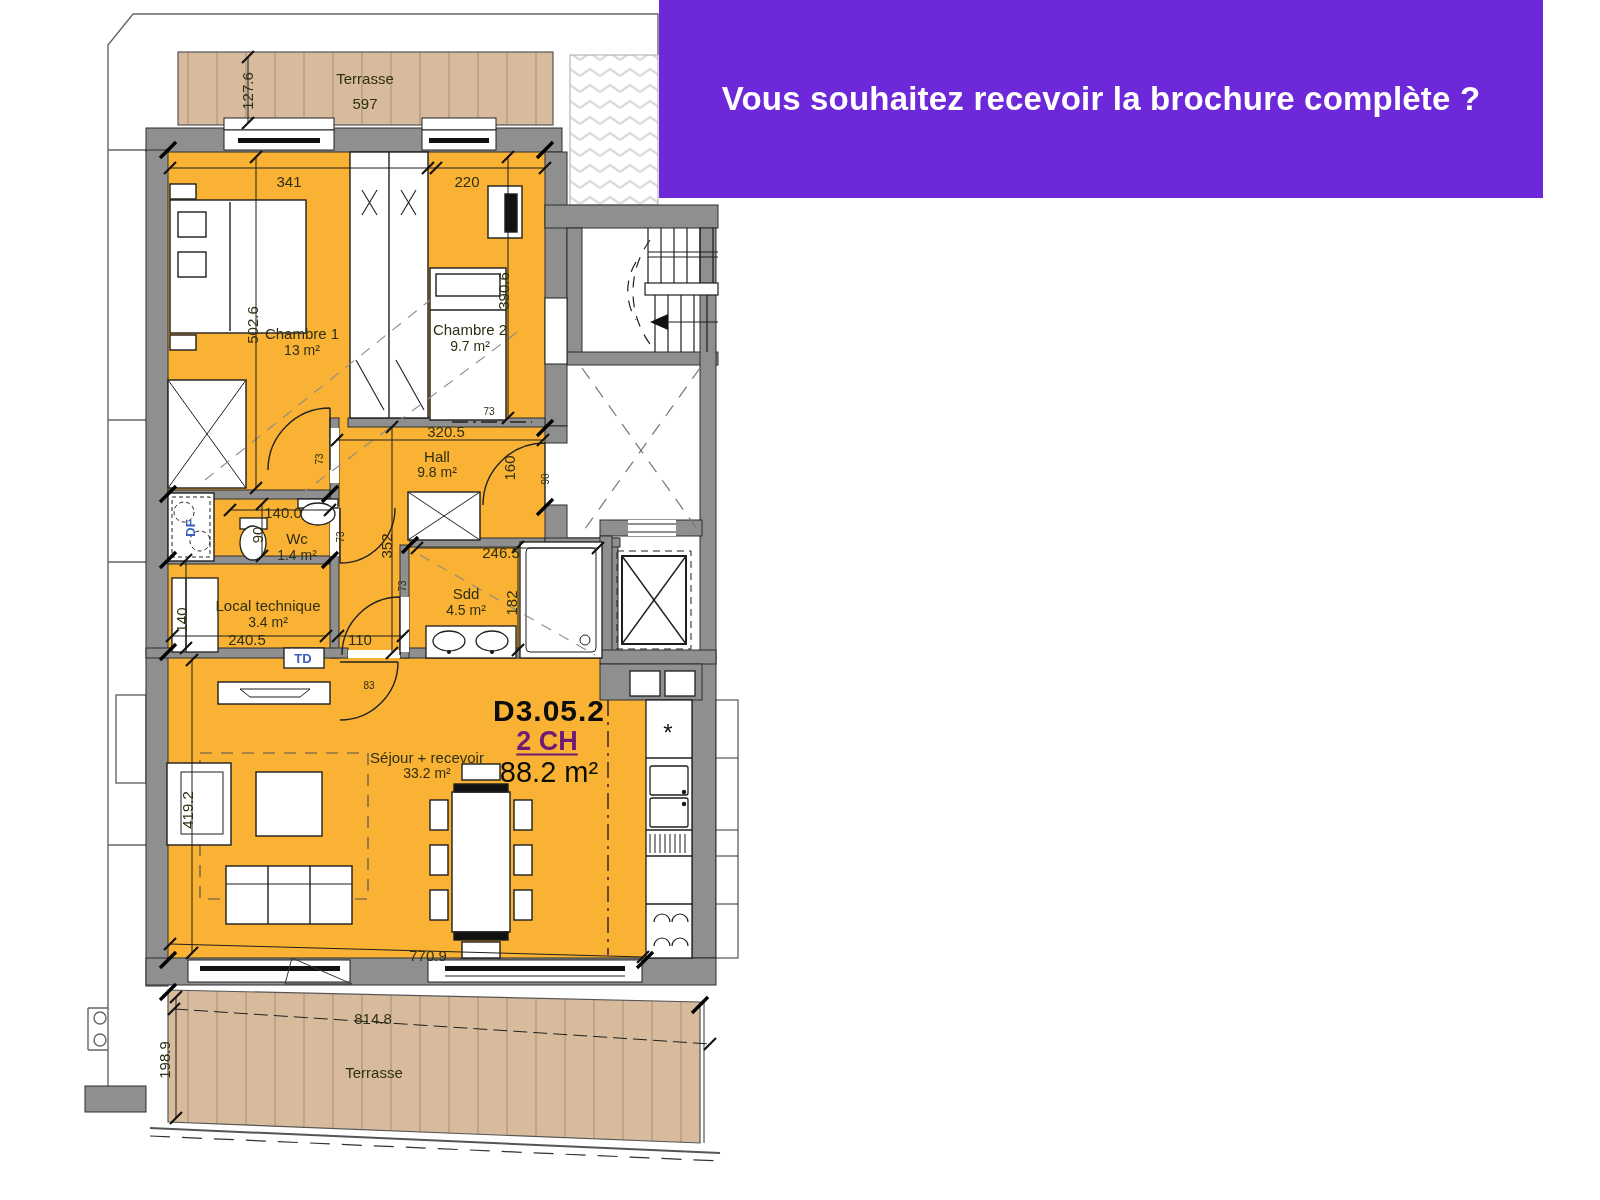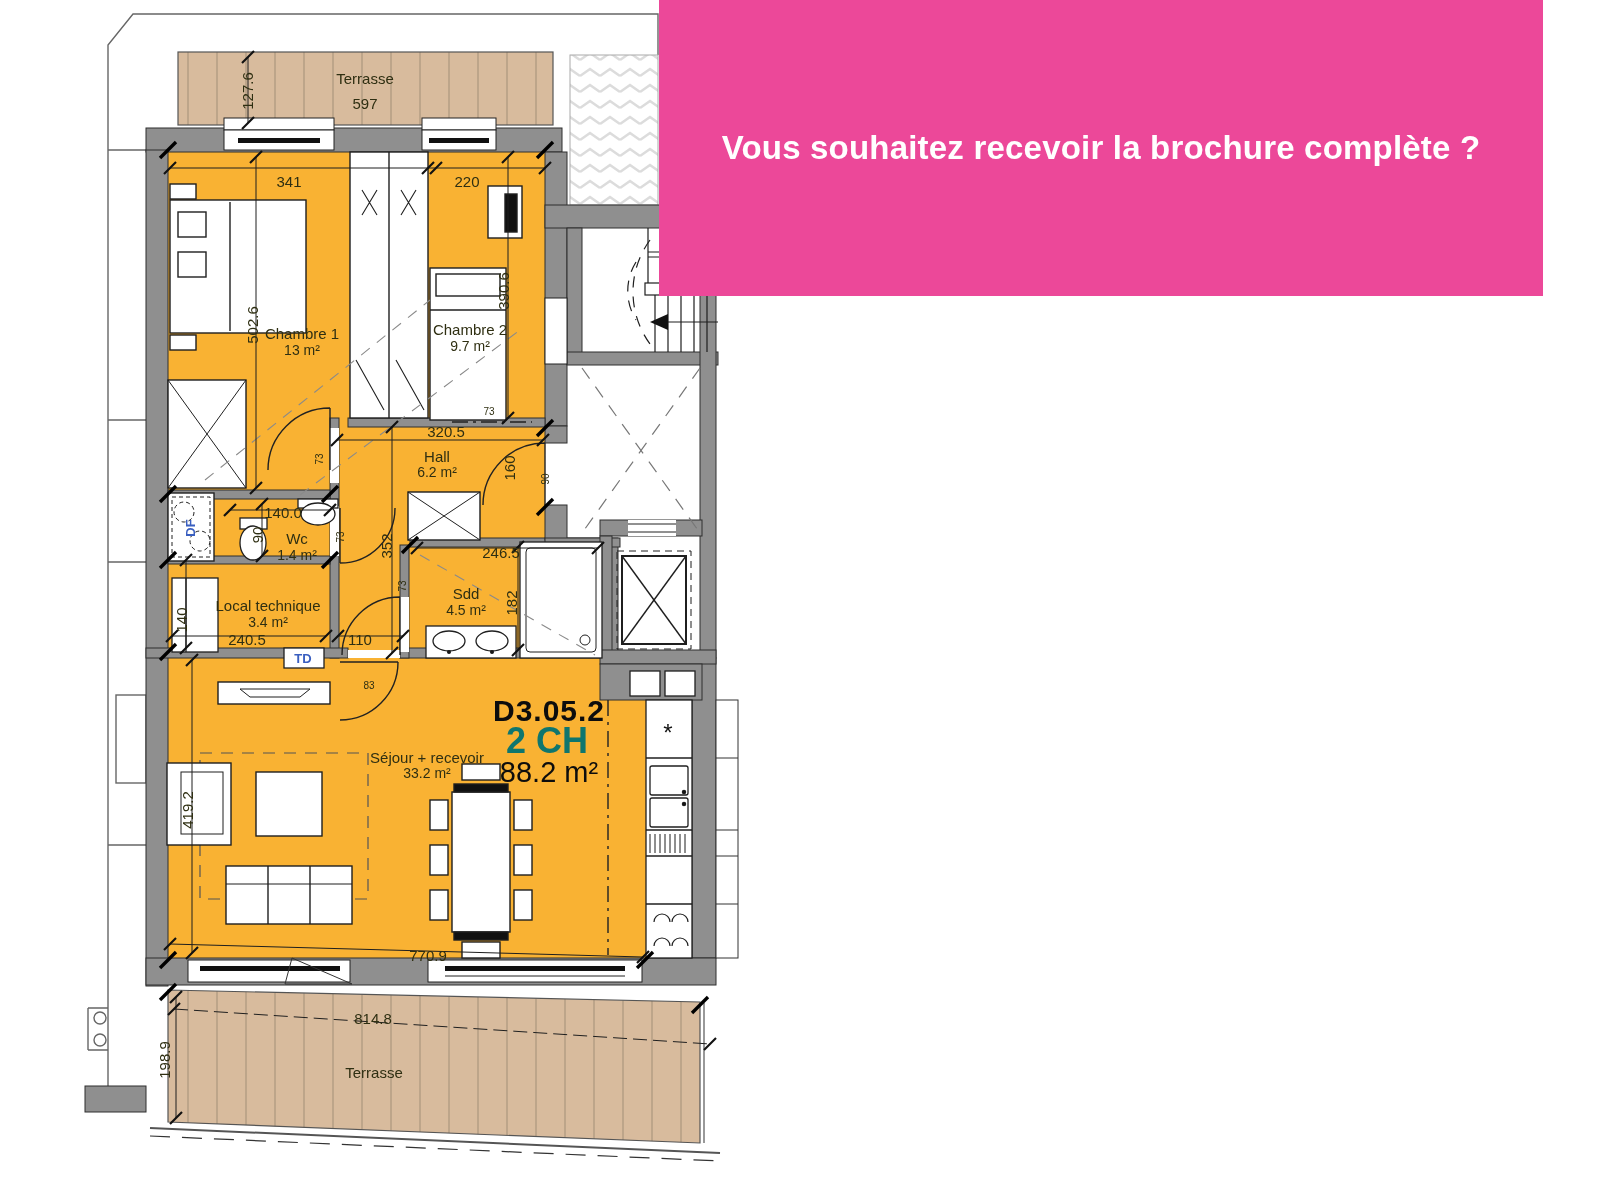"Vous souhaitez recevoir la brochure" .banner { background: #ec4899 -> #6d28d9; height: 296px -> 198px }
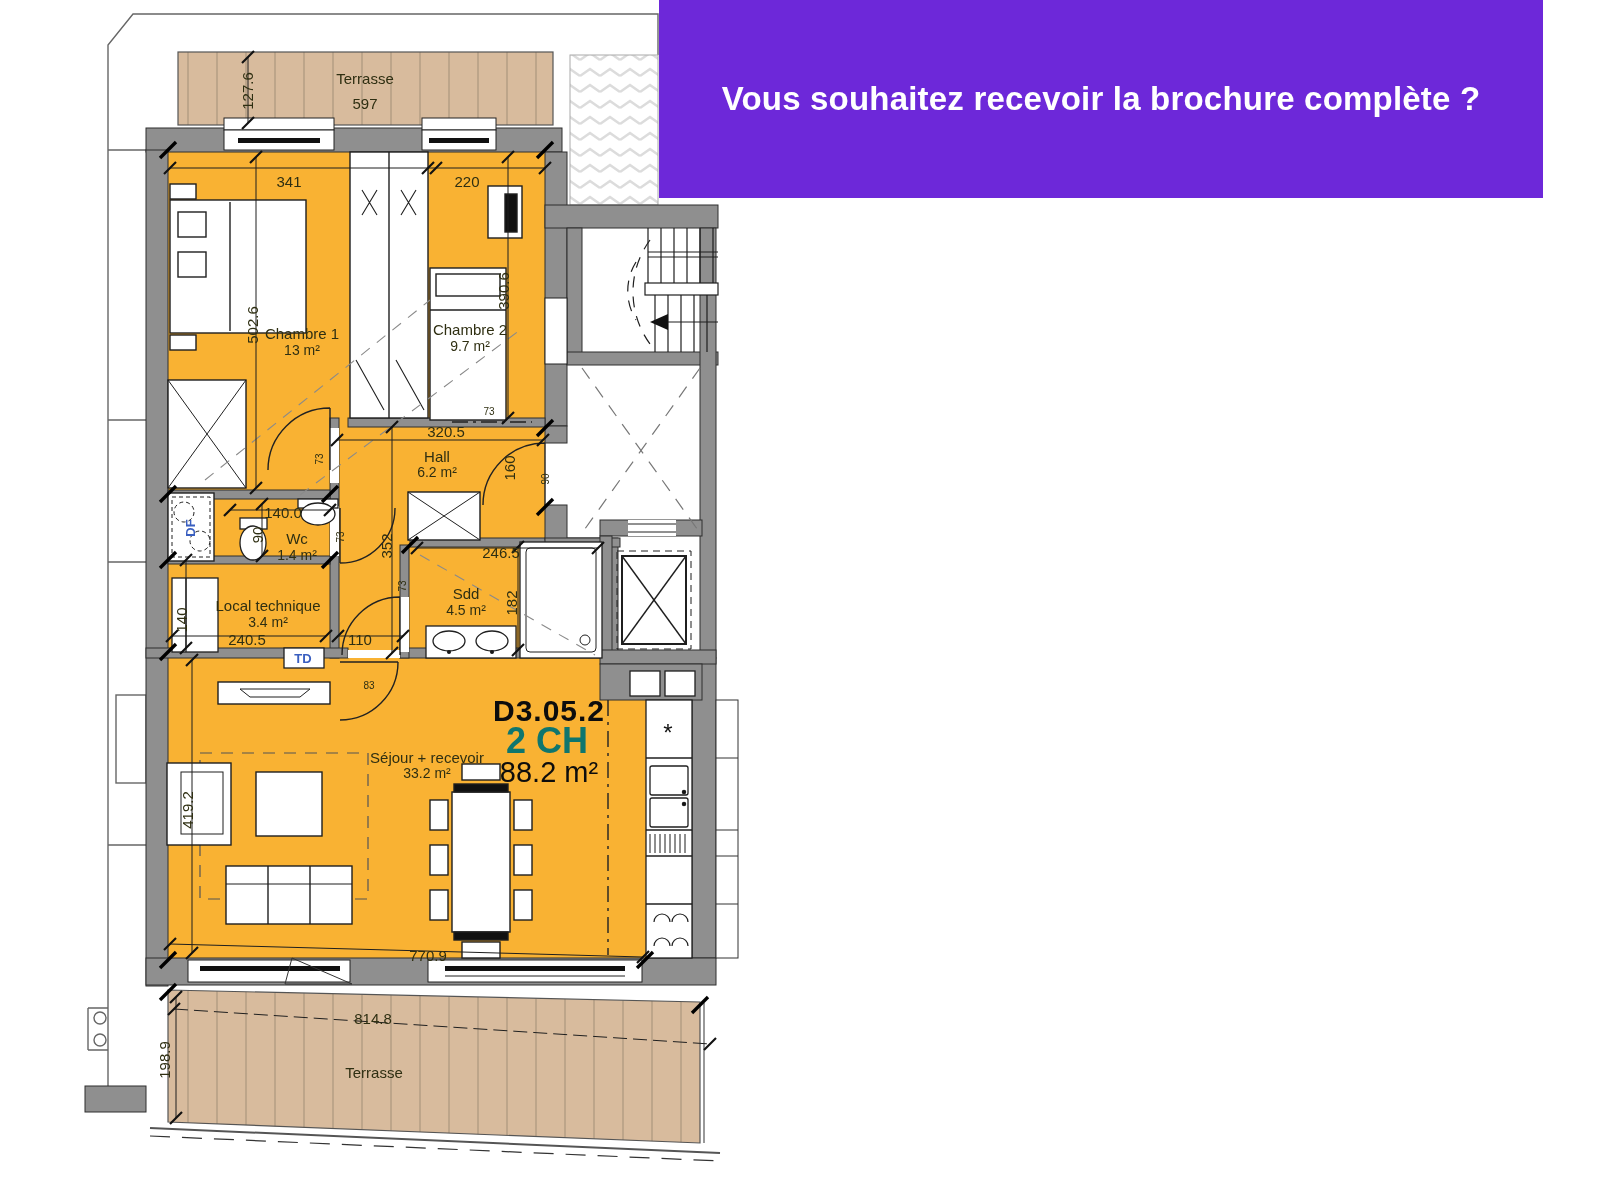"6.2 m²" span.lbl { text: 6.2 -> 9.8 }
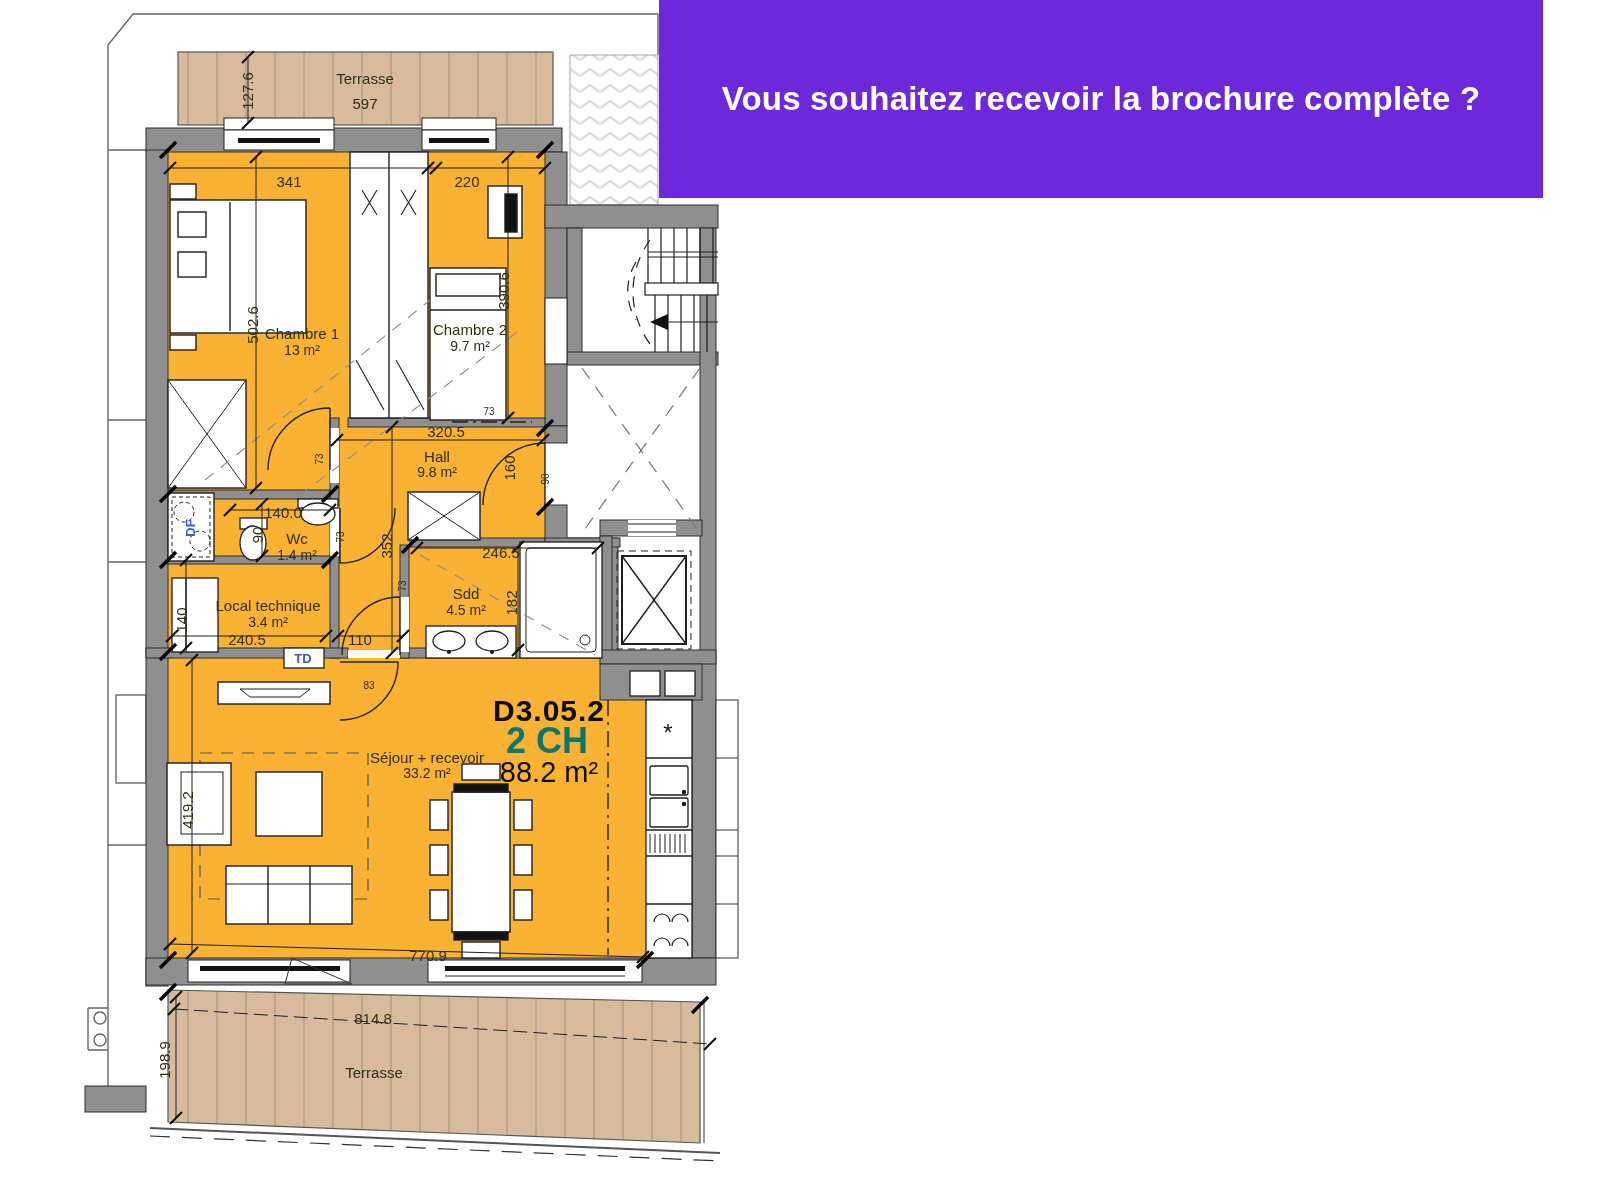"2 CH" .lbl.bedrooms { color: #0f766e -> #701a75; font-size: 36px -> 27px; text-decoration: none -> underline }
